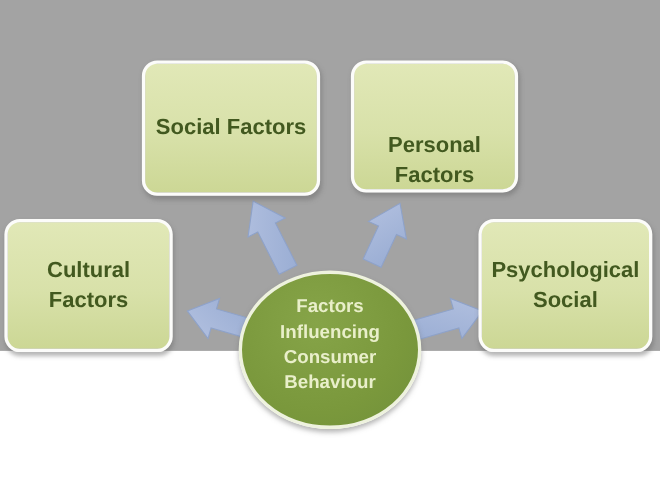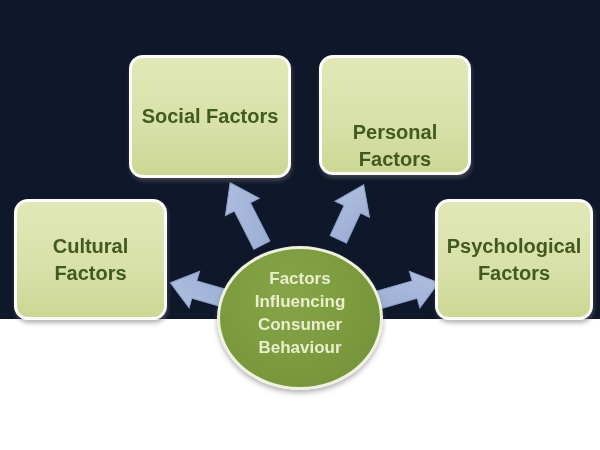"Social Factors" .canvas { background: #0f172a -> #a3a3a3 }
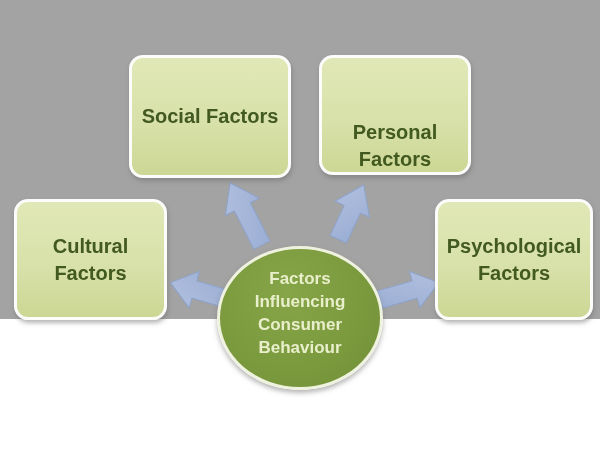"Cultural" .cultural { left: 14px -> 4px }
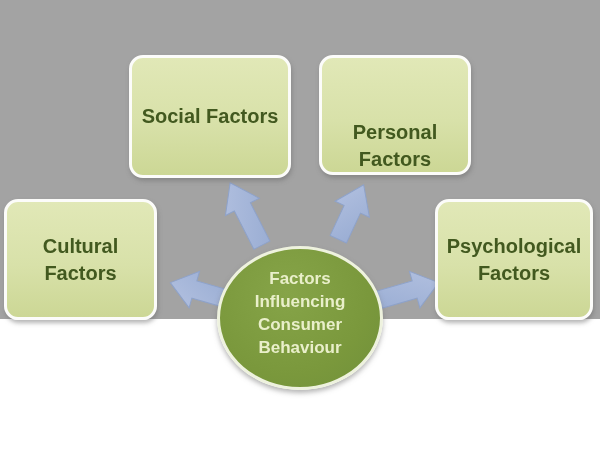"Psychological" span.box-label { text: Factors -> Social }
